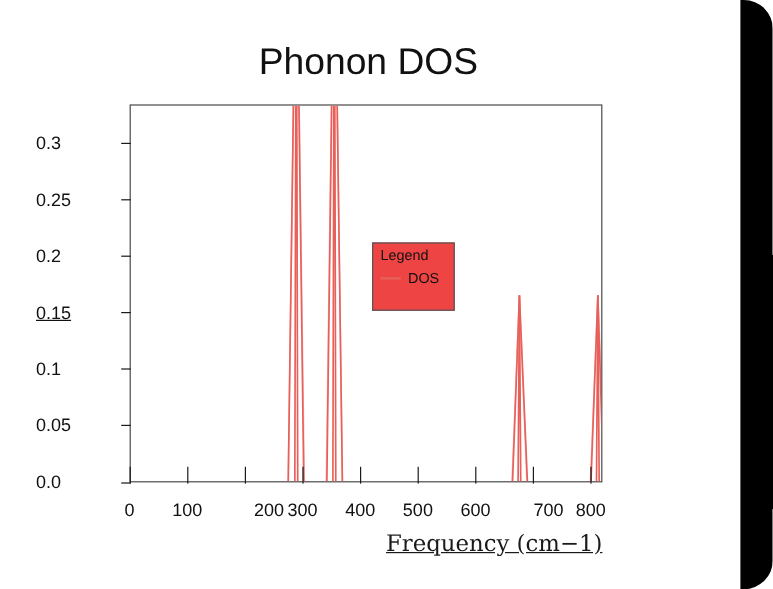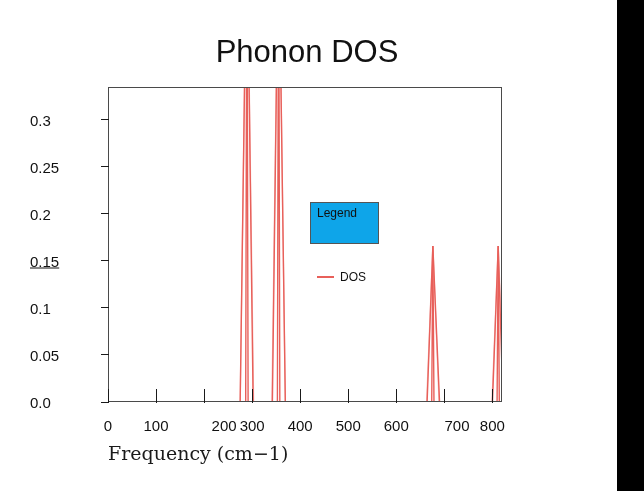"Phonon DOS" #screenshot { border-radius: none -> 24px }
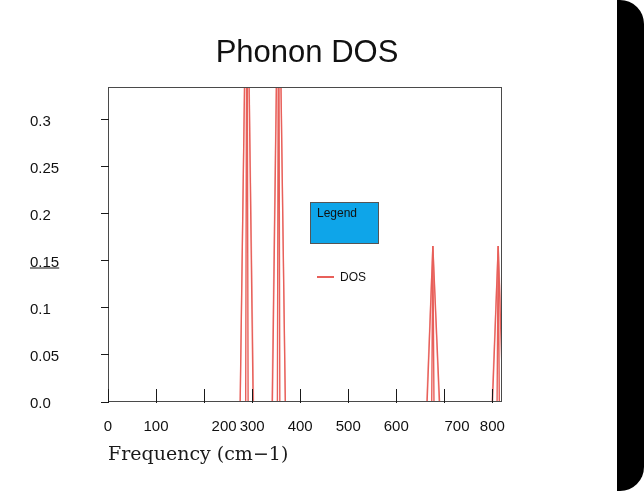"Legend" #legend-box { background: #0ea5e9 -> #ef4444; height: 42px -> 57px }
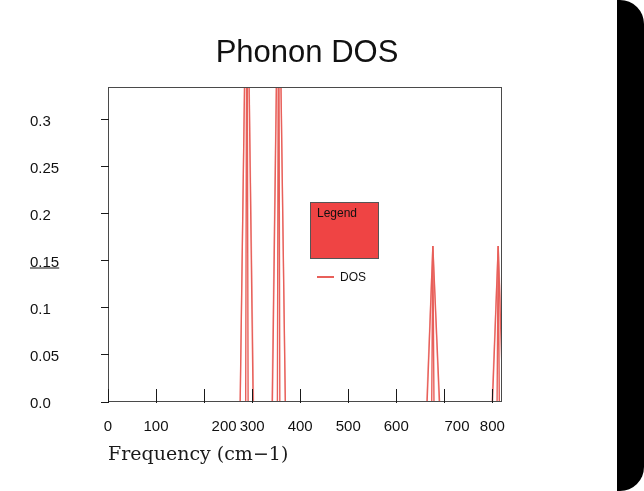"DOS" #legend-entry { margin-top: 45px -> none }
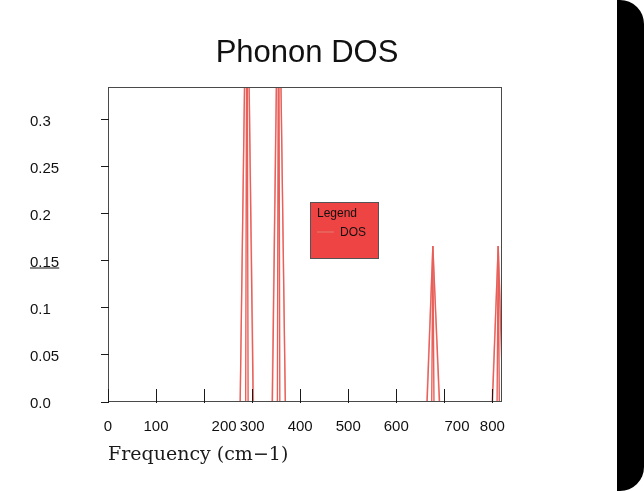"Frequency (cm−1)" #xaxis-title { text-align: left -> right; text-decoration: none -> underline }
